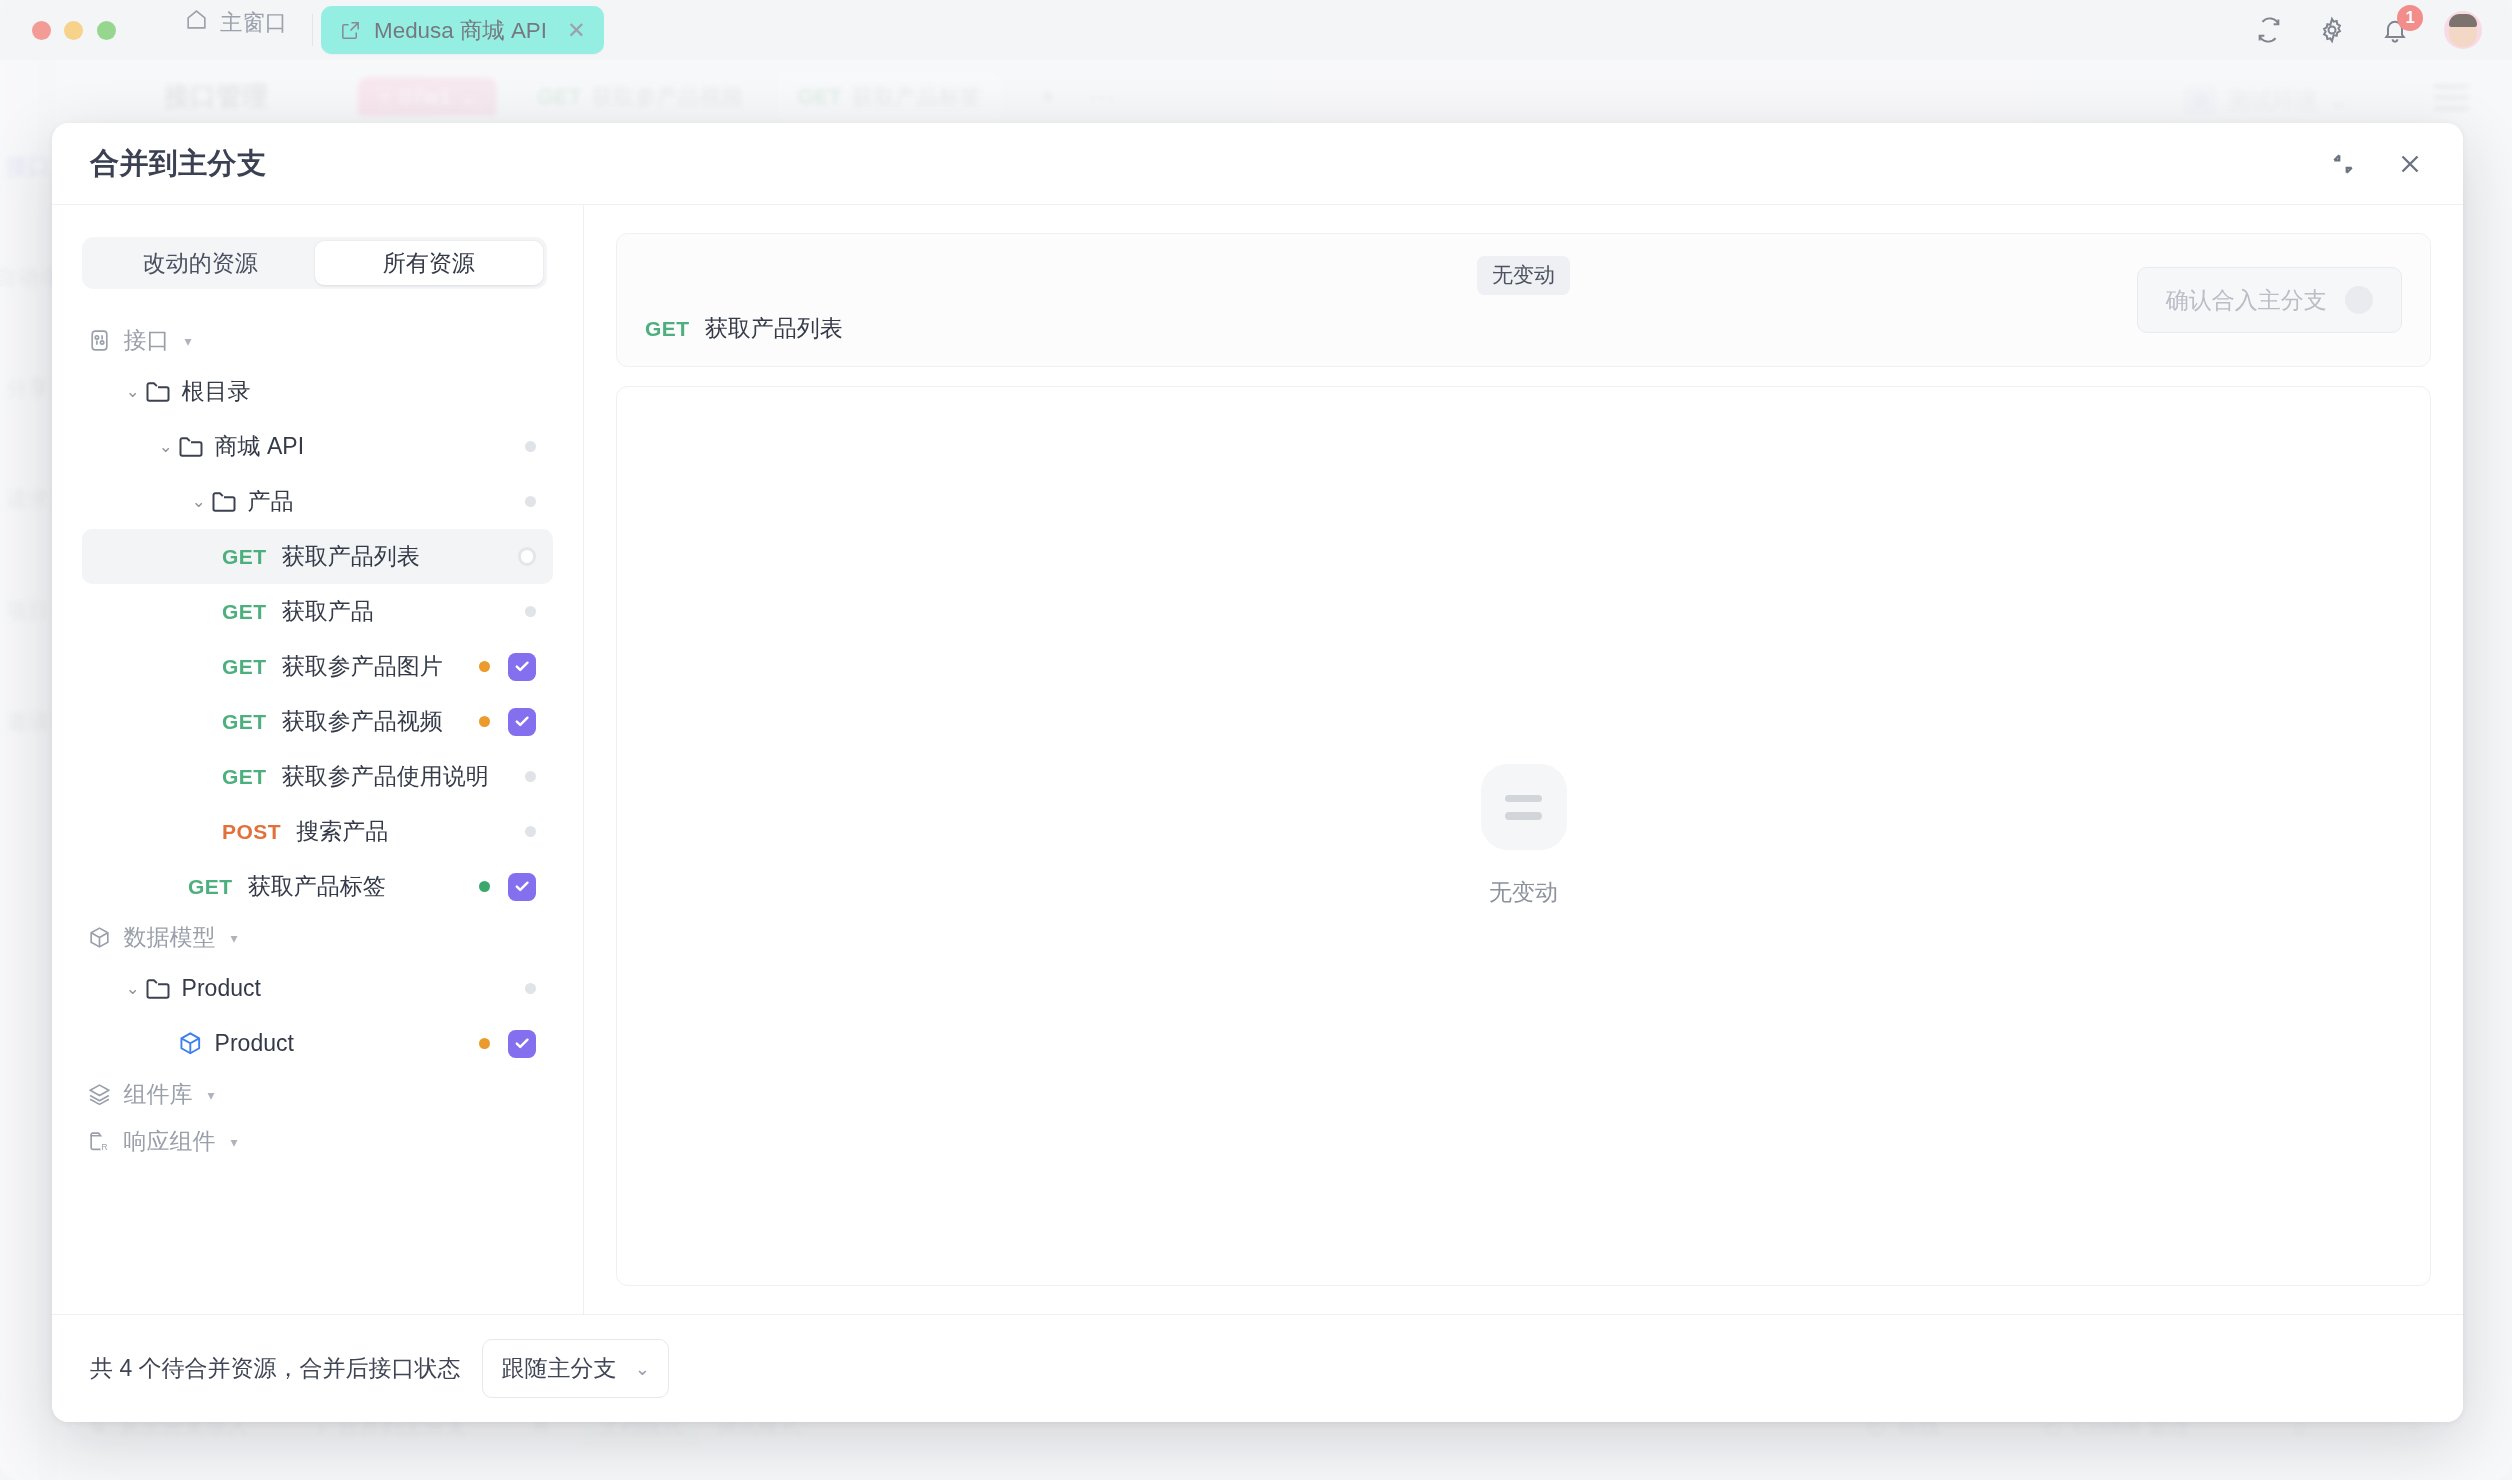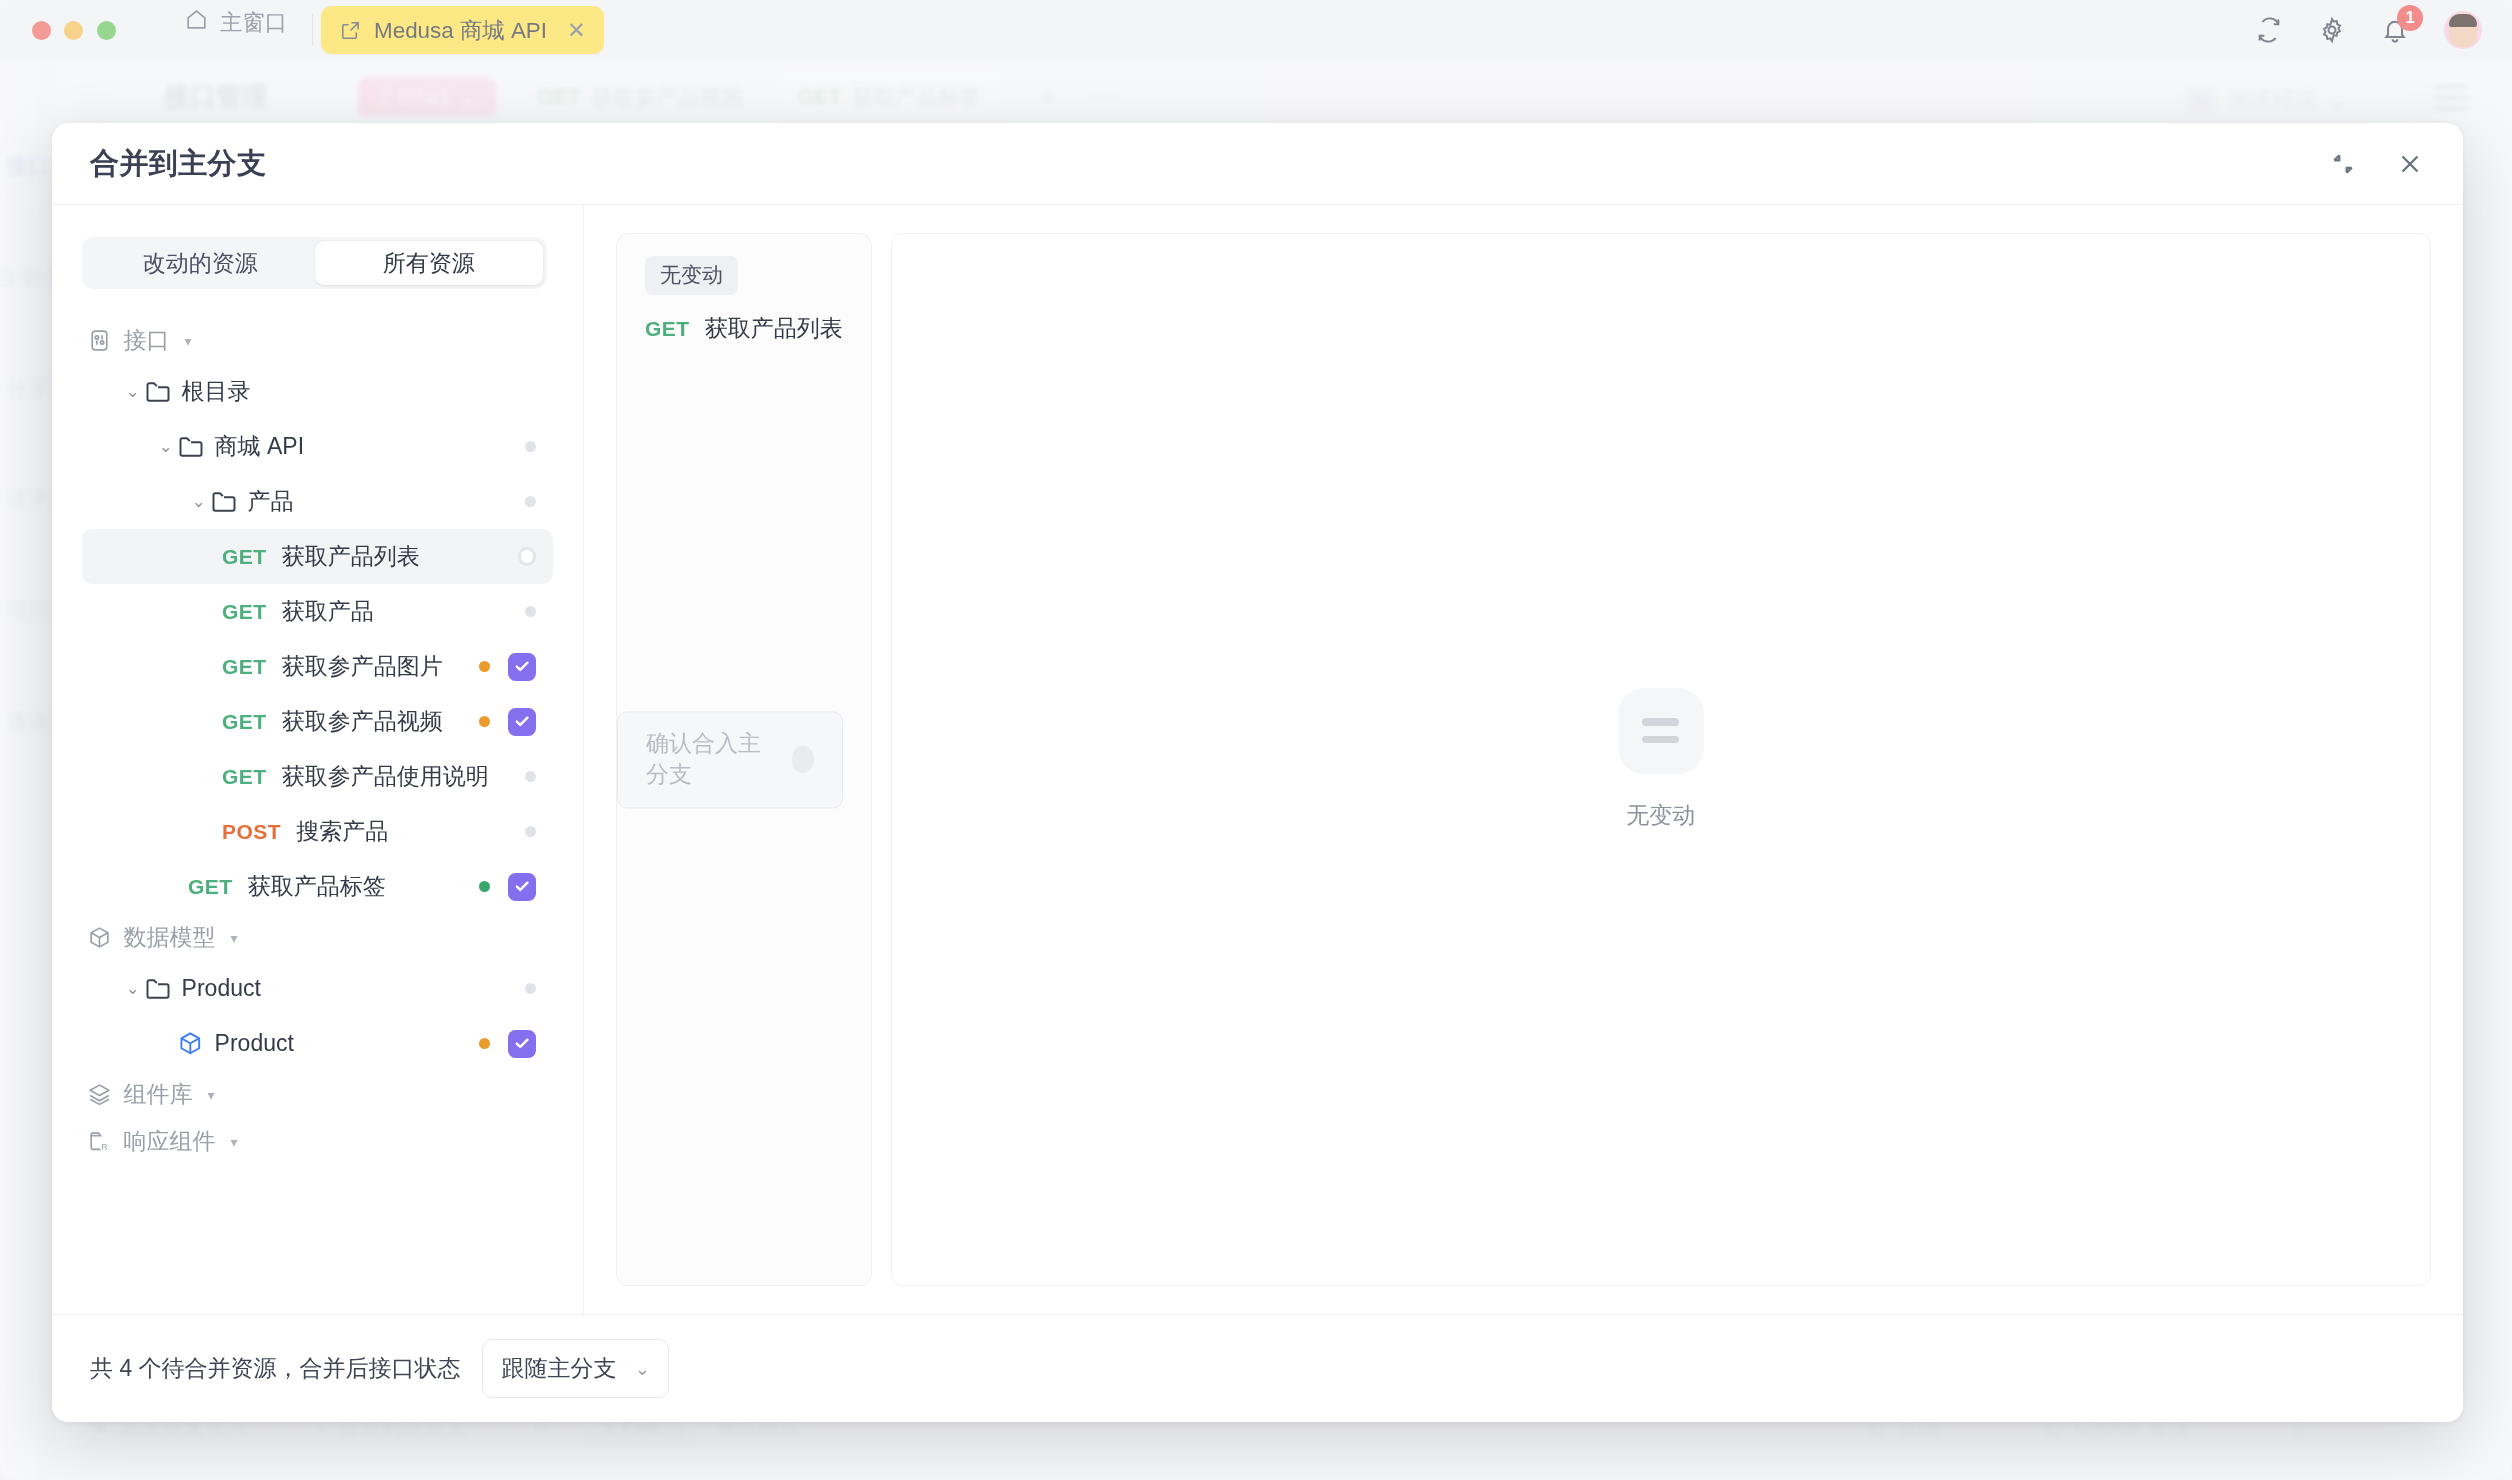"Medusa 商城 API" .app-tab { background: #fde047 -> #5eead4 }
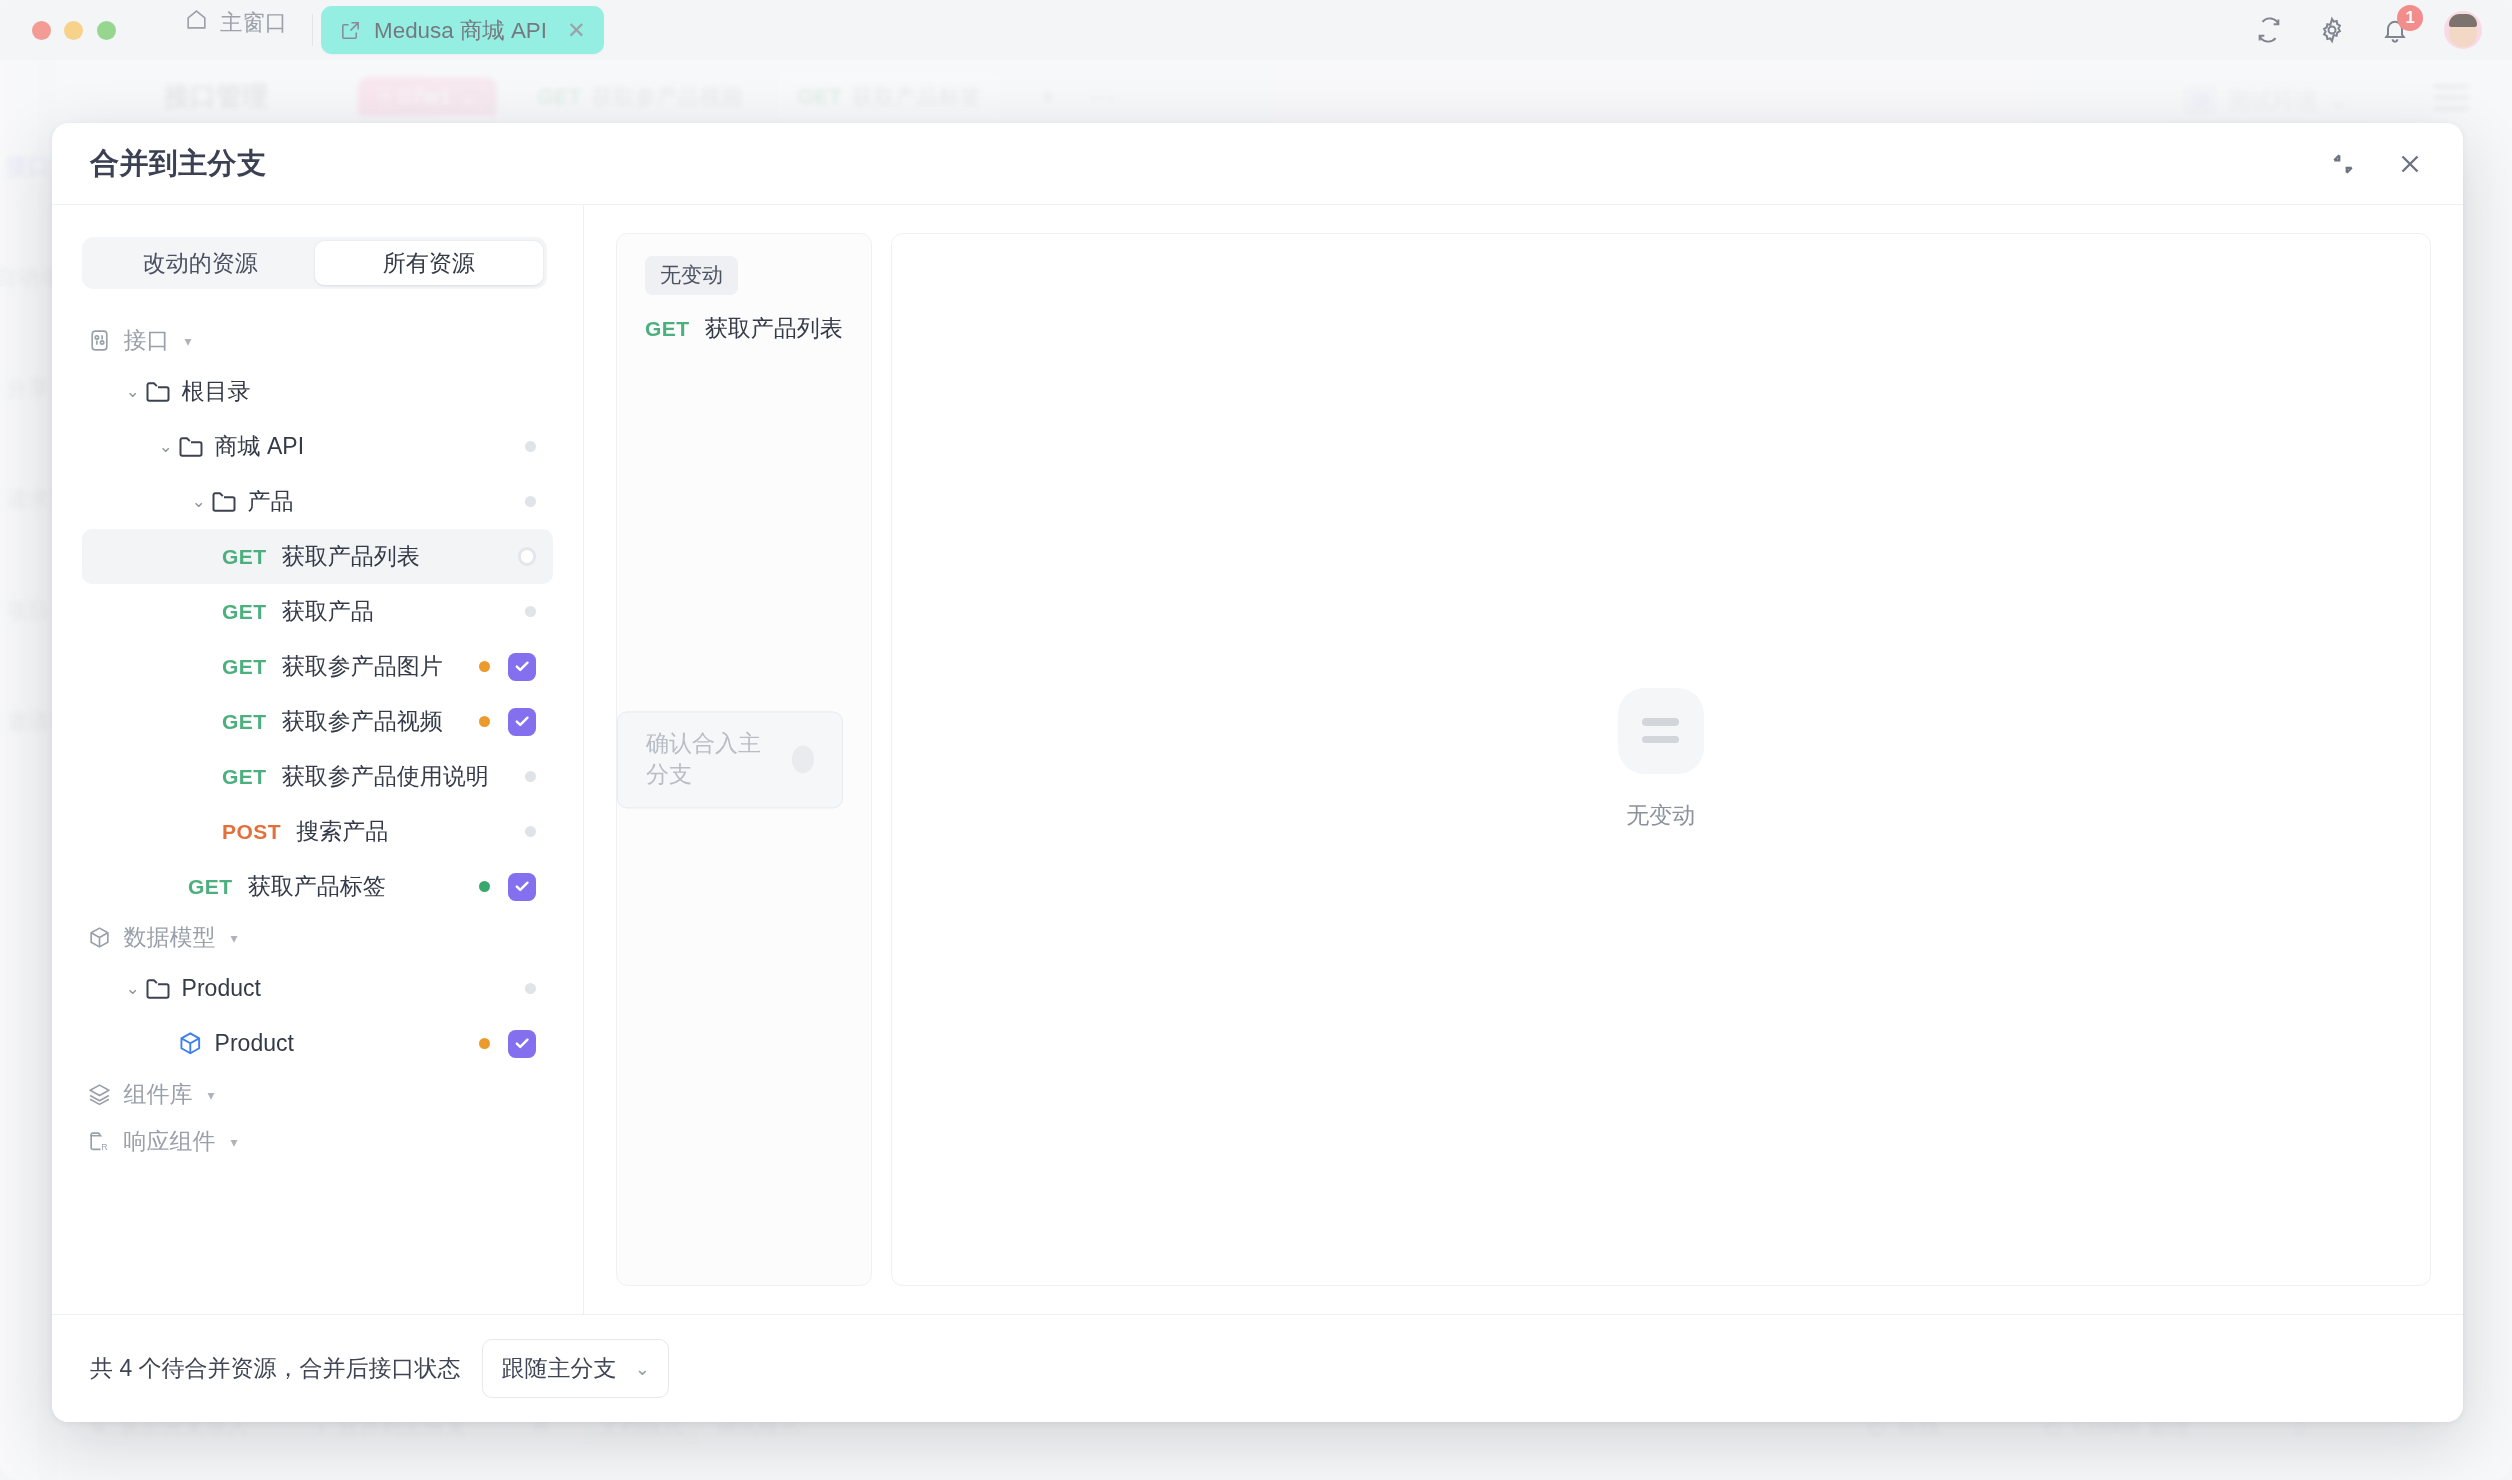"无变动" .right-pane { flex-direction: row -> column; text-align: none -> center }
